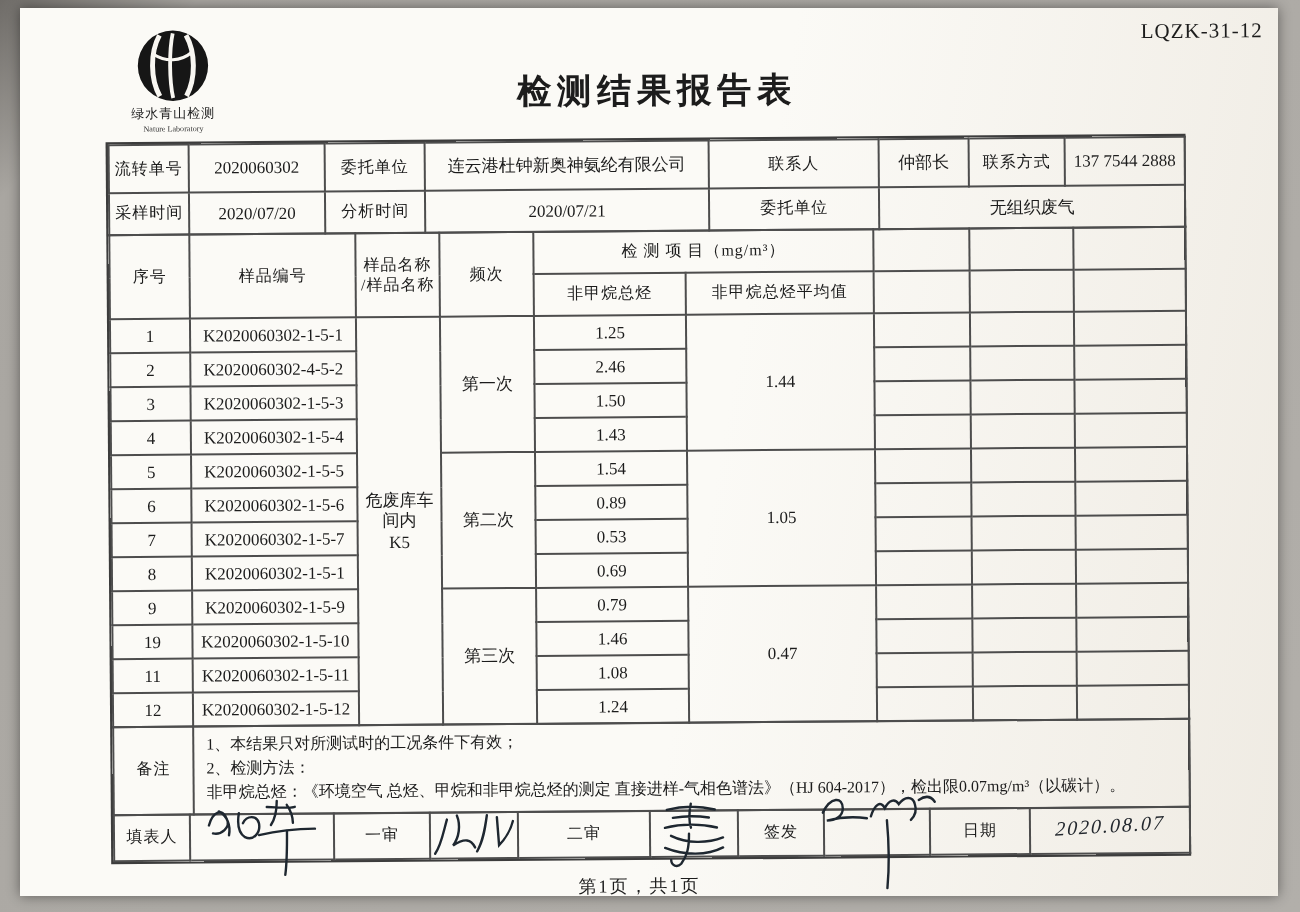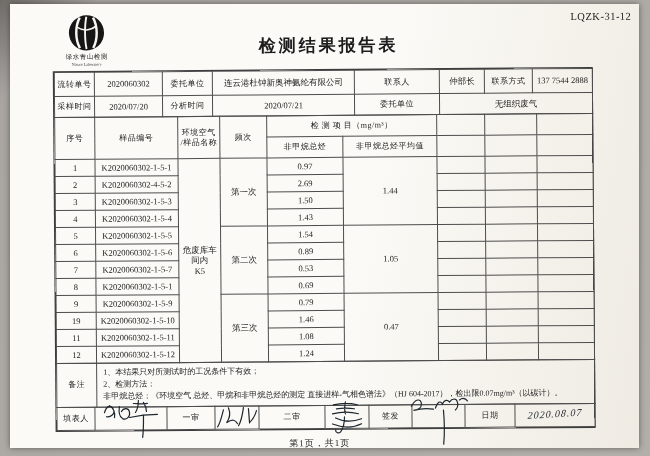"环境空气" div { text: 环境空气 -> 样品名称 }
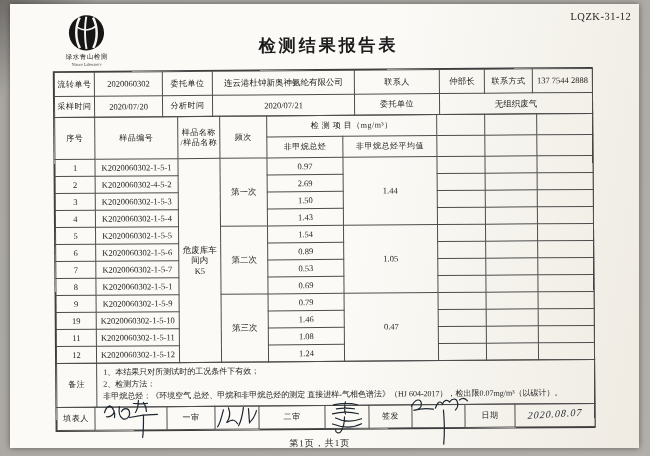"0.97" td.num { text: 0.97 -> 1.25 }
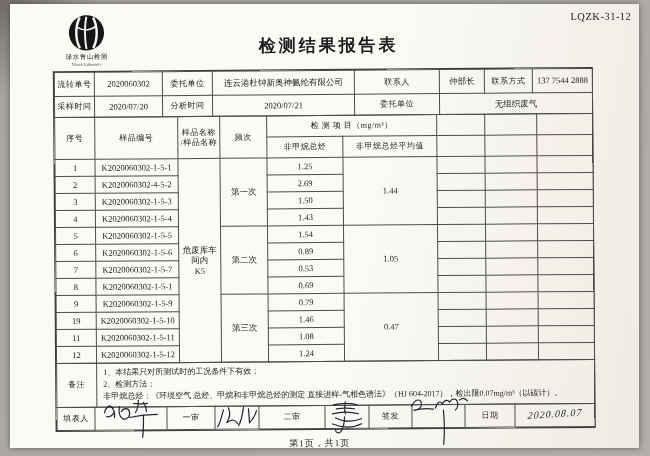"2.69" td.num { text: 2.69 -> 2.46 }
